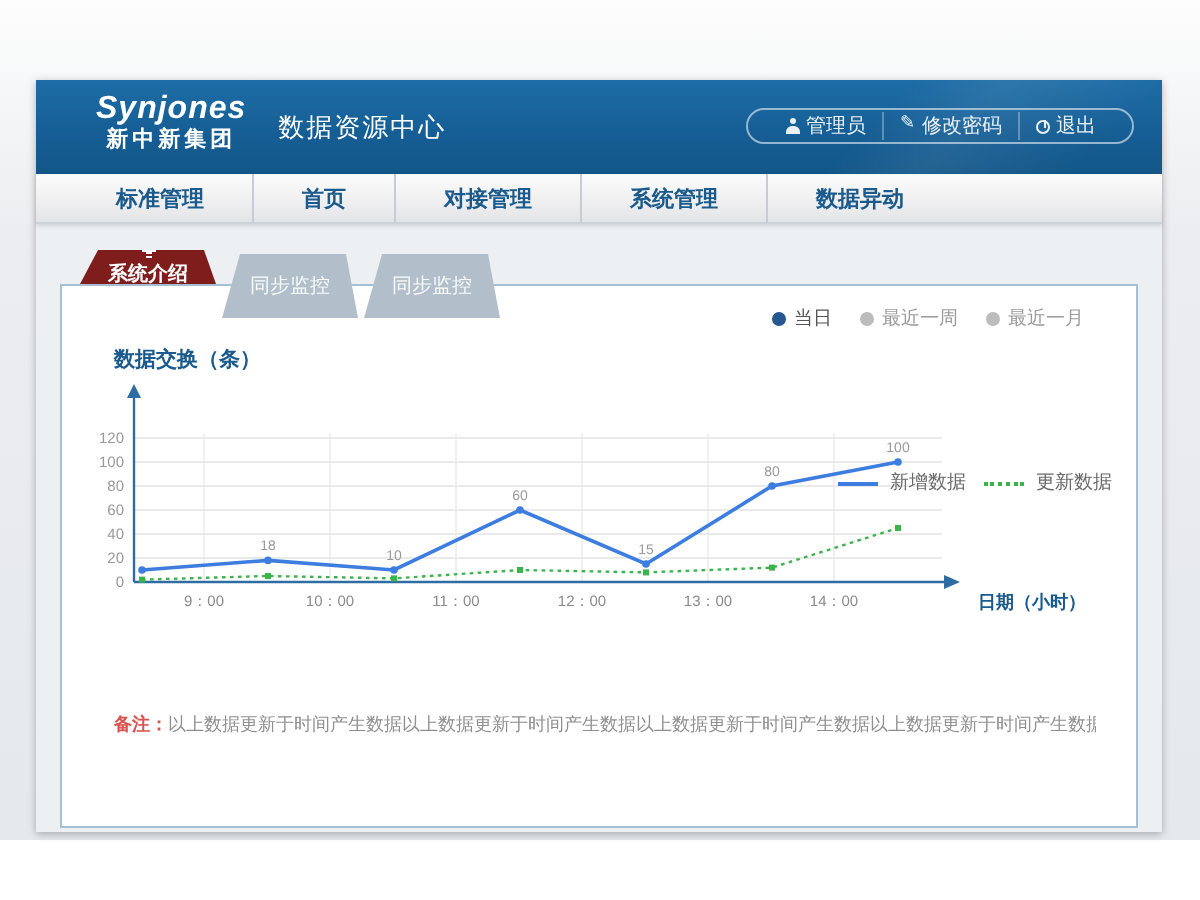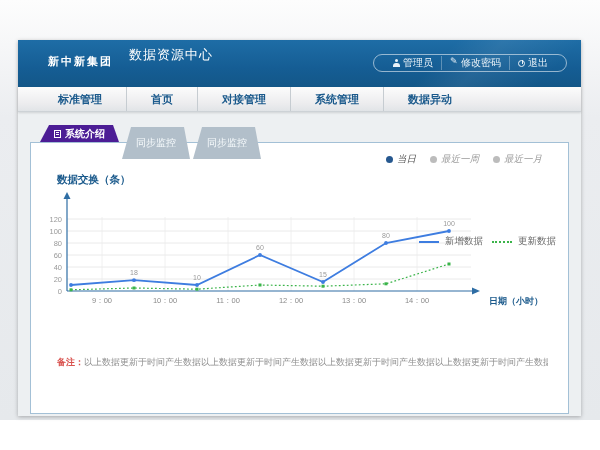"Synjones" div.logo-en { html: none -> <div>Synjones</div> }
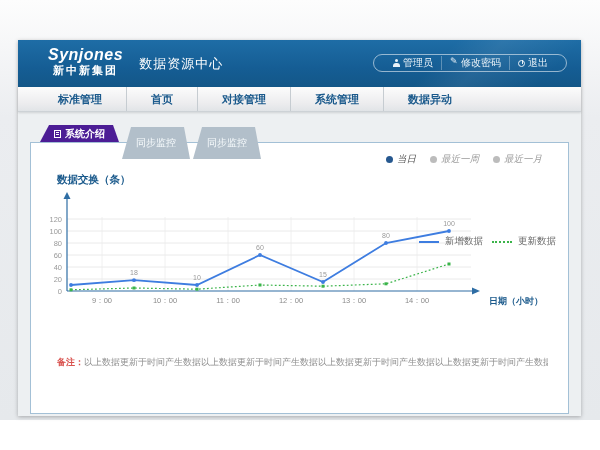"系统介绍" .tab.active { background: #4c1d95 -> #7f1d1d; flex-direction: none -> column }
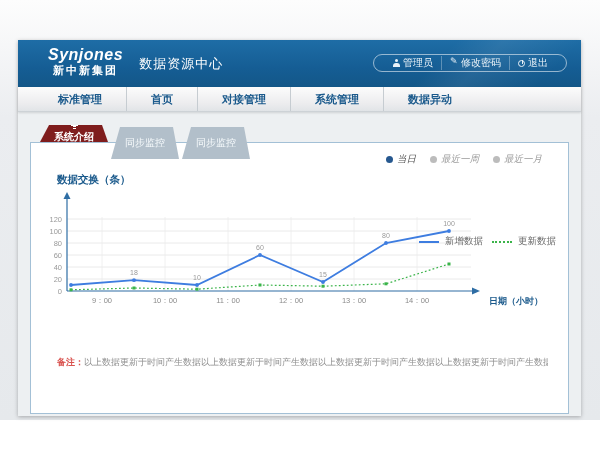"当日" .range-legend { font-style: italic -> none }
